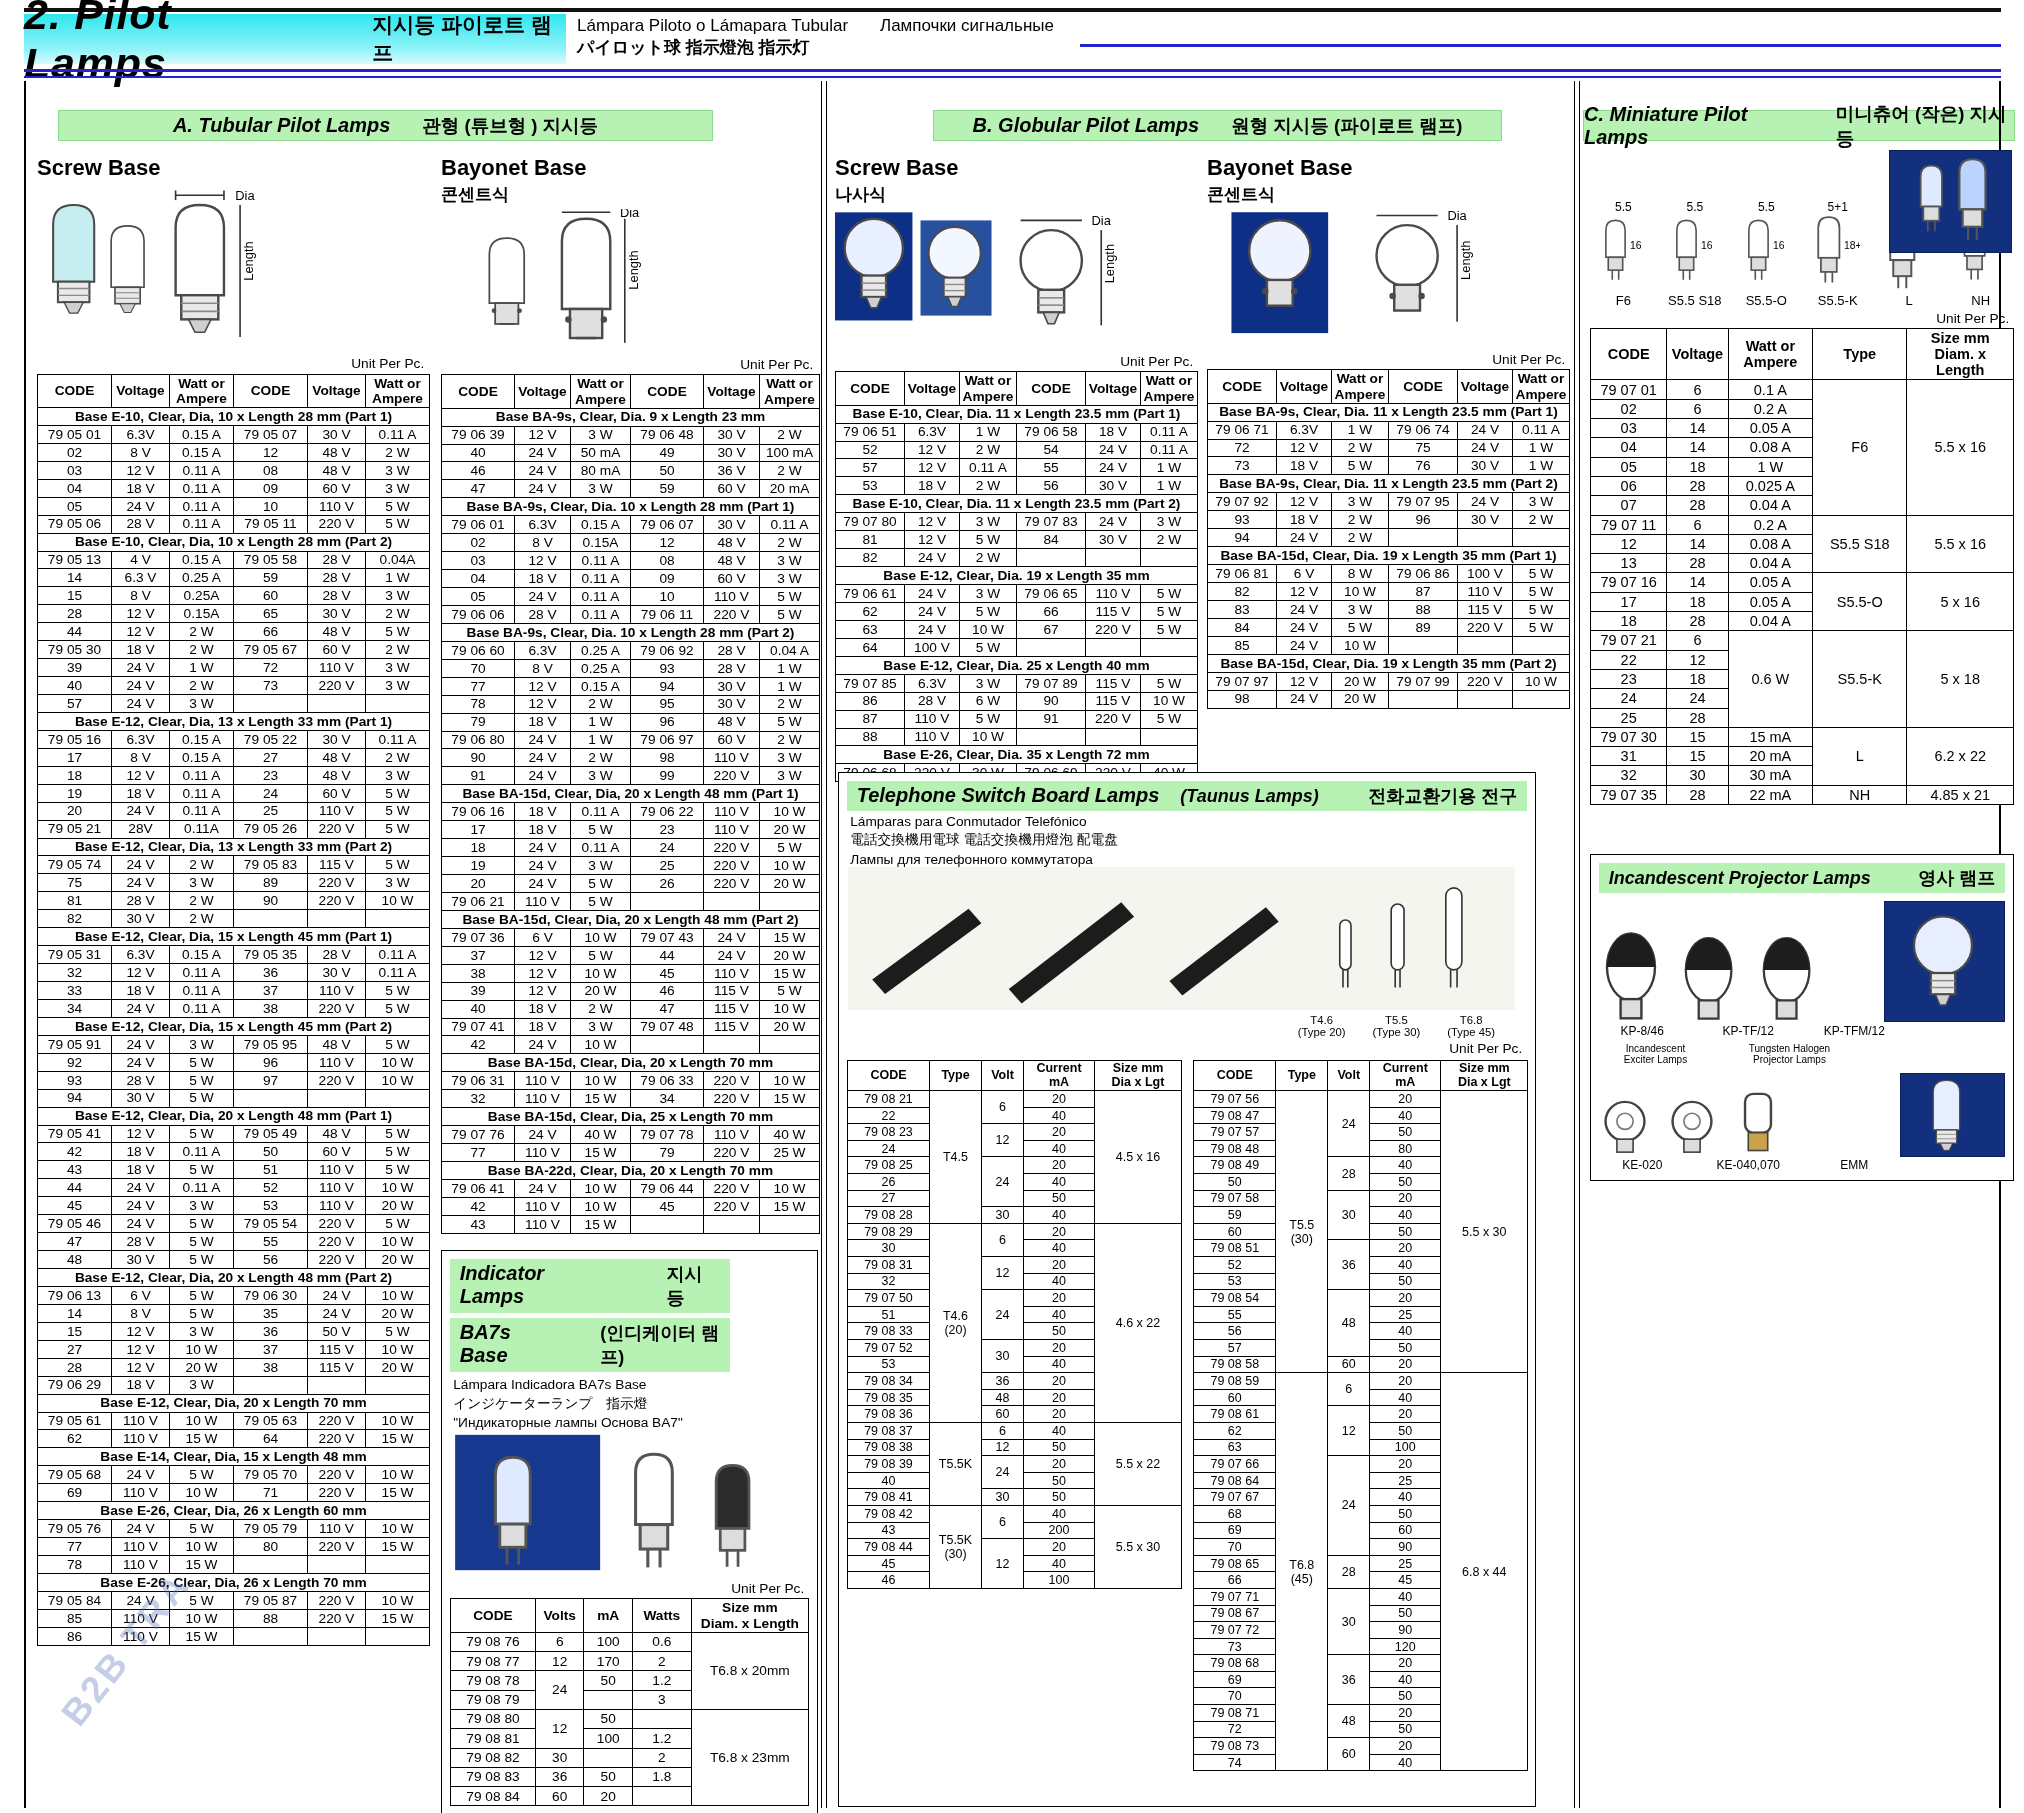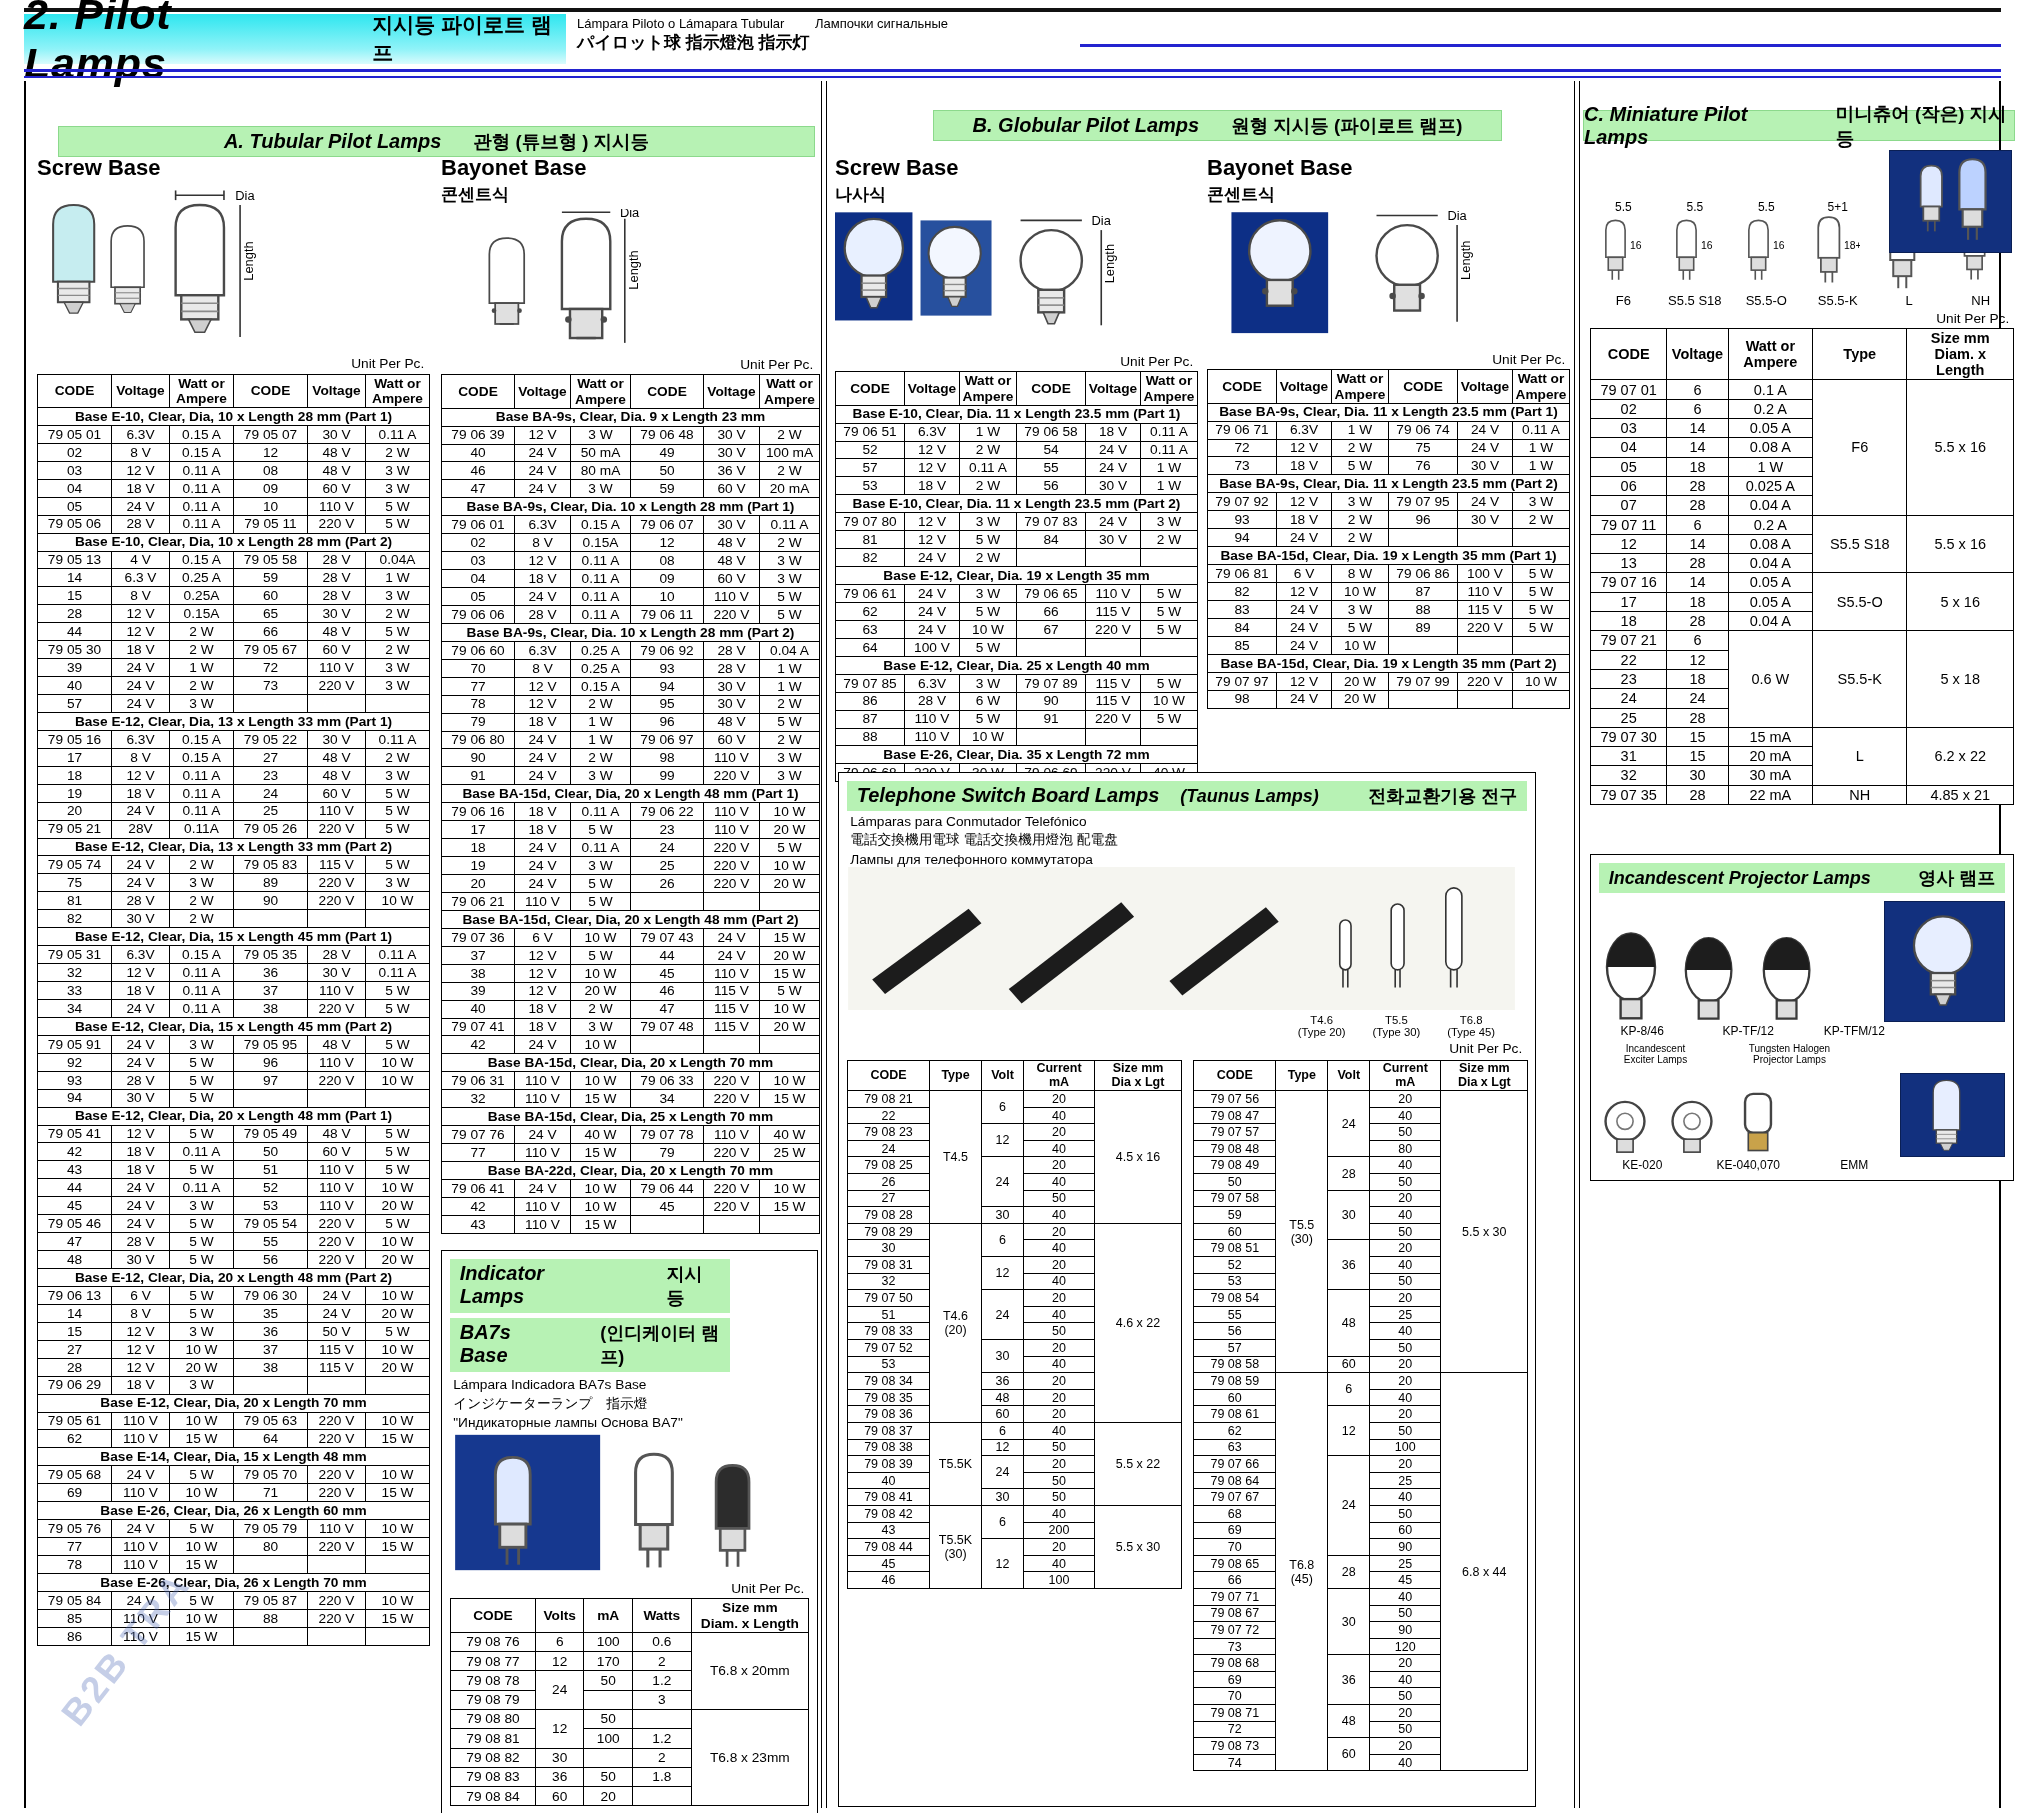"Lámpara Piloto o Lámapara Tubular" #hdrMl .l1 { font-size: 13px -> 17px }
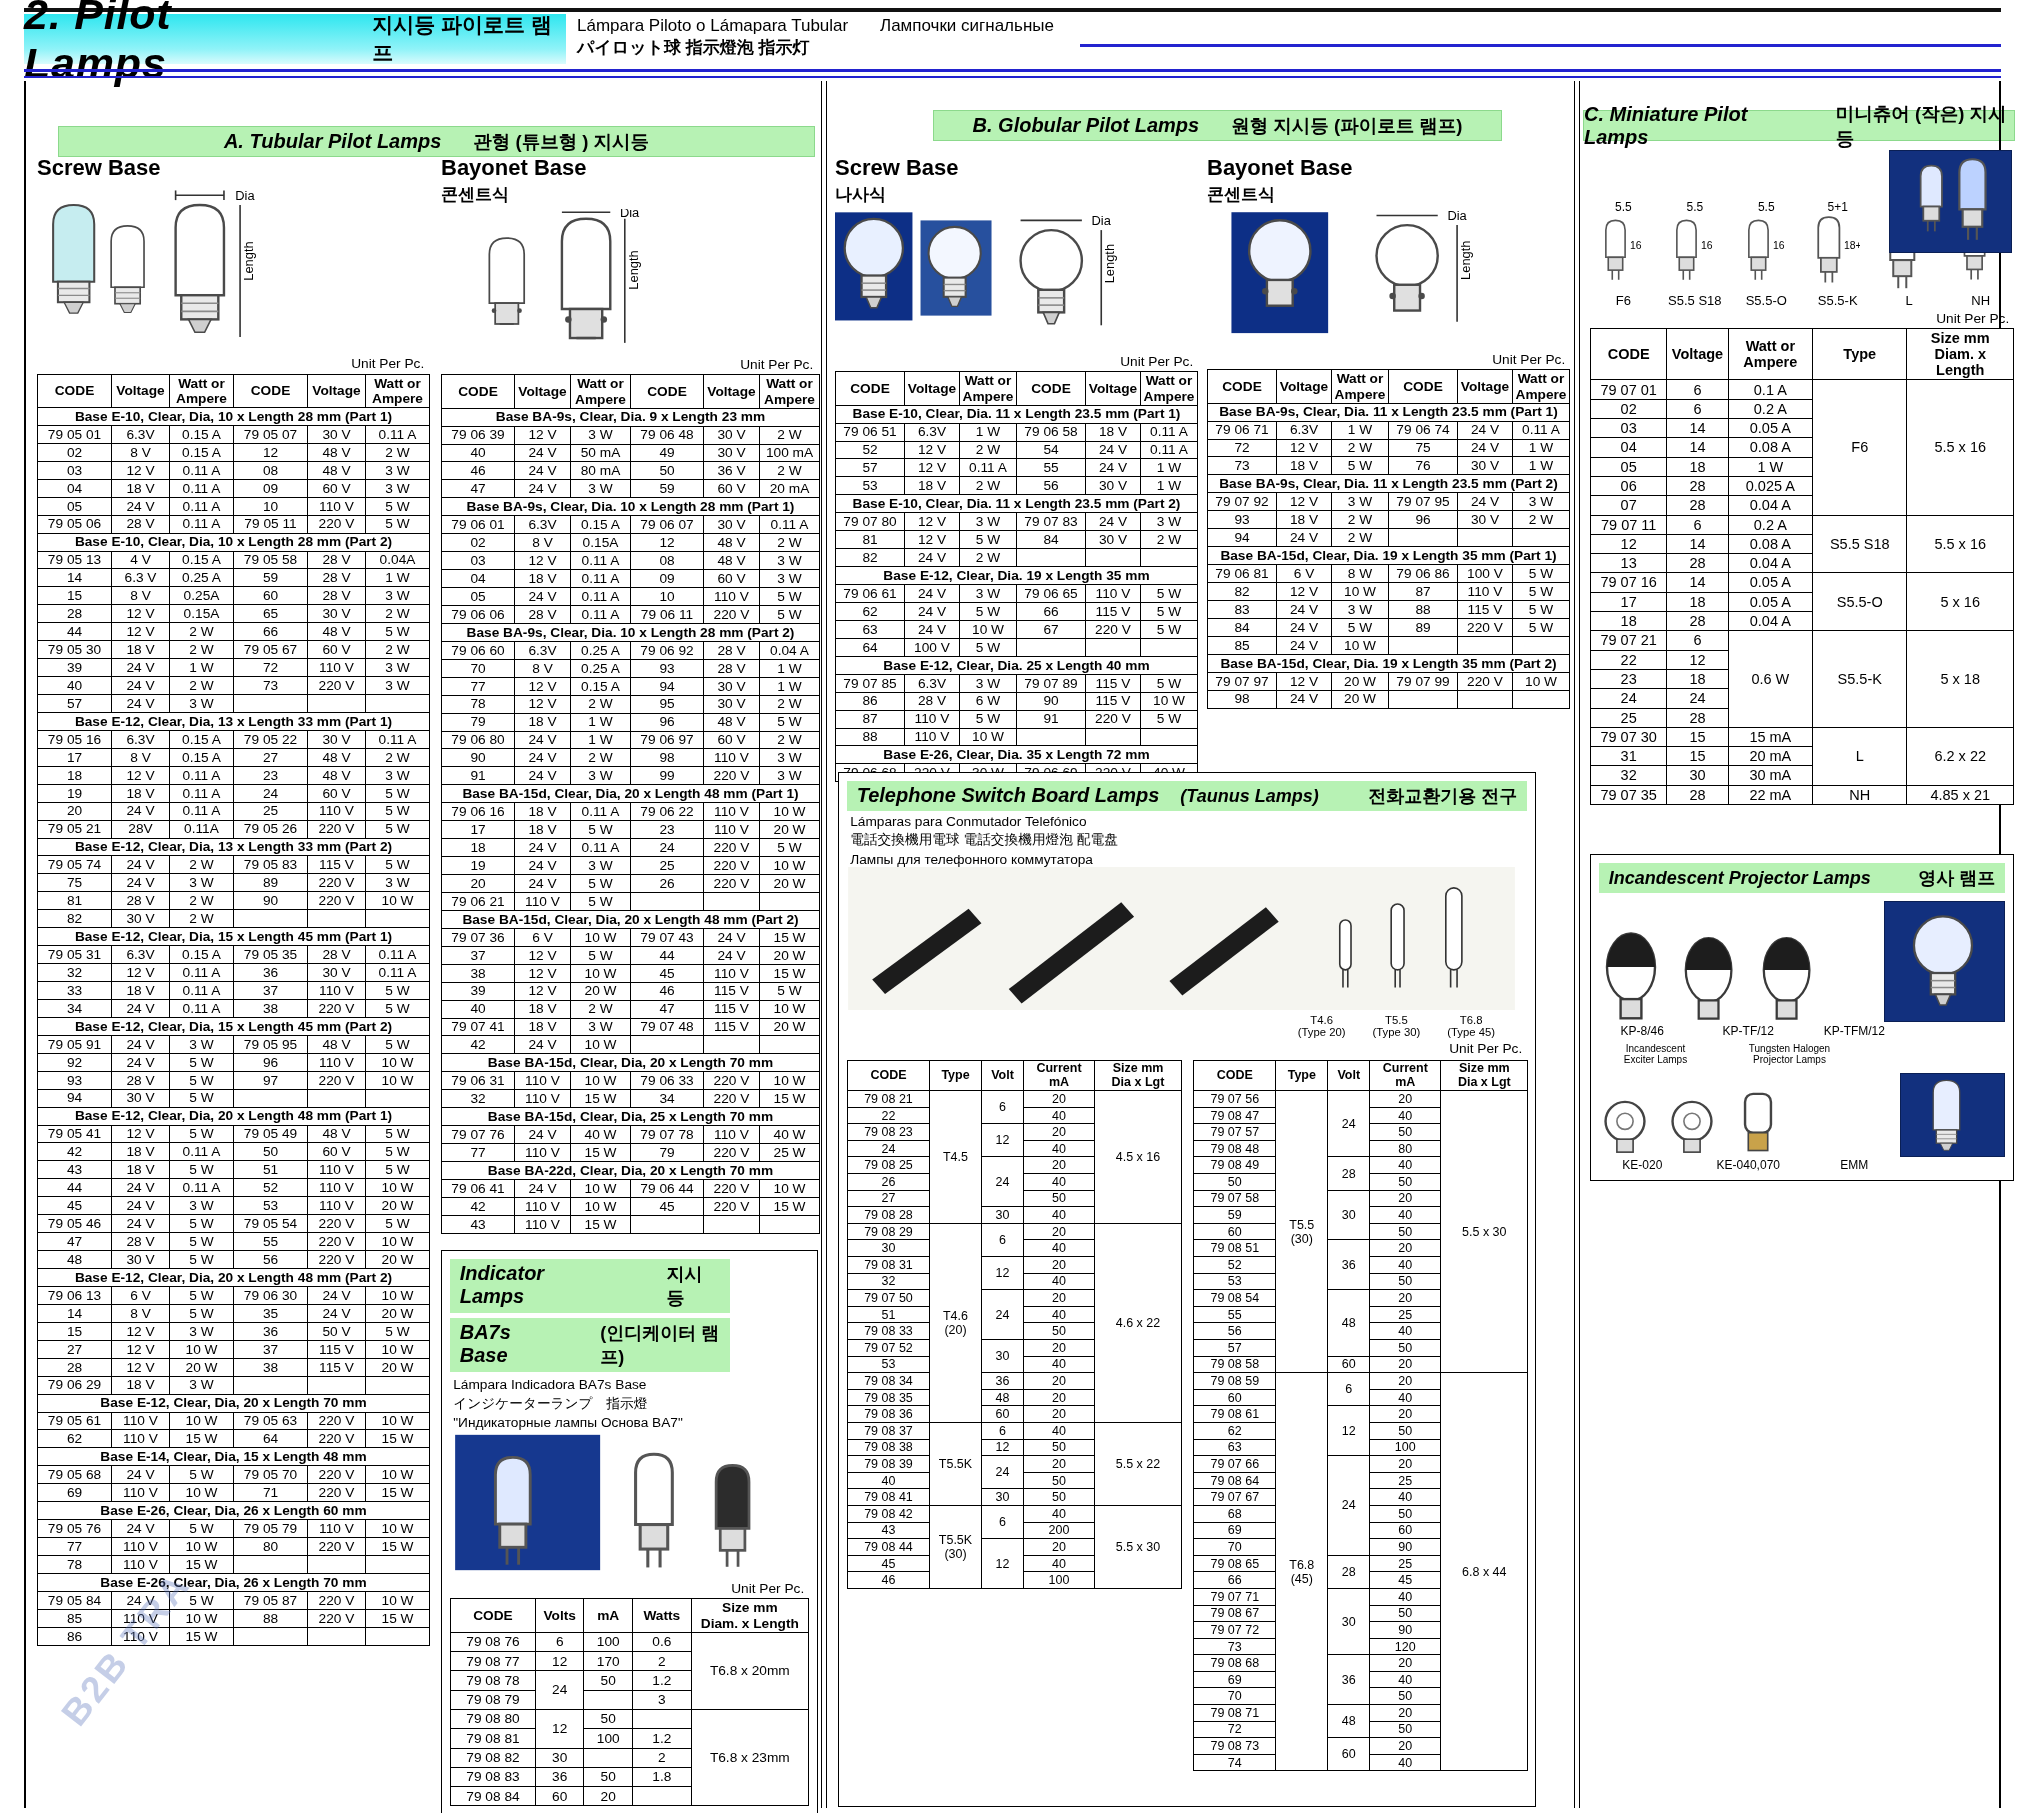"A. Tubular Pilot Lamps" div.band { top: 126px -> 110px; width: 757px -> 655px }
